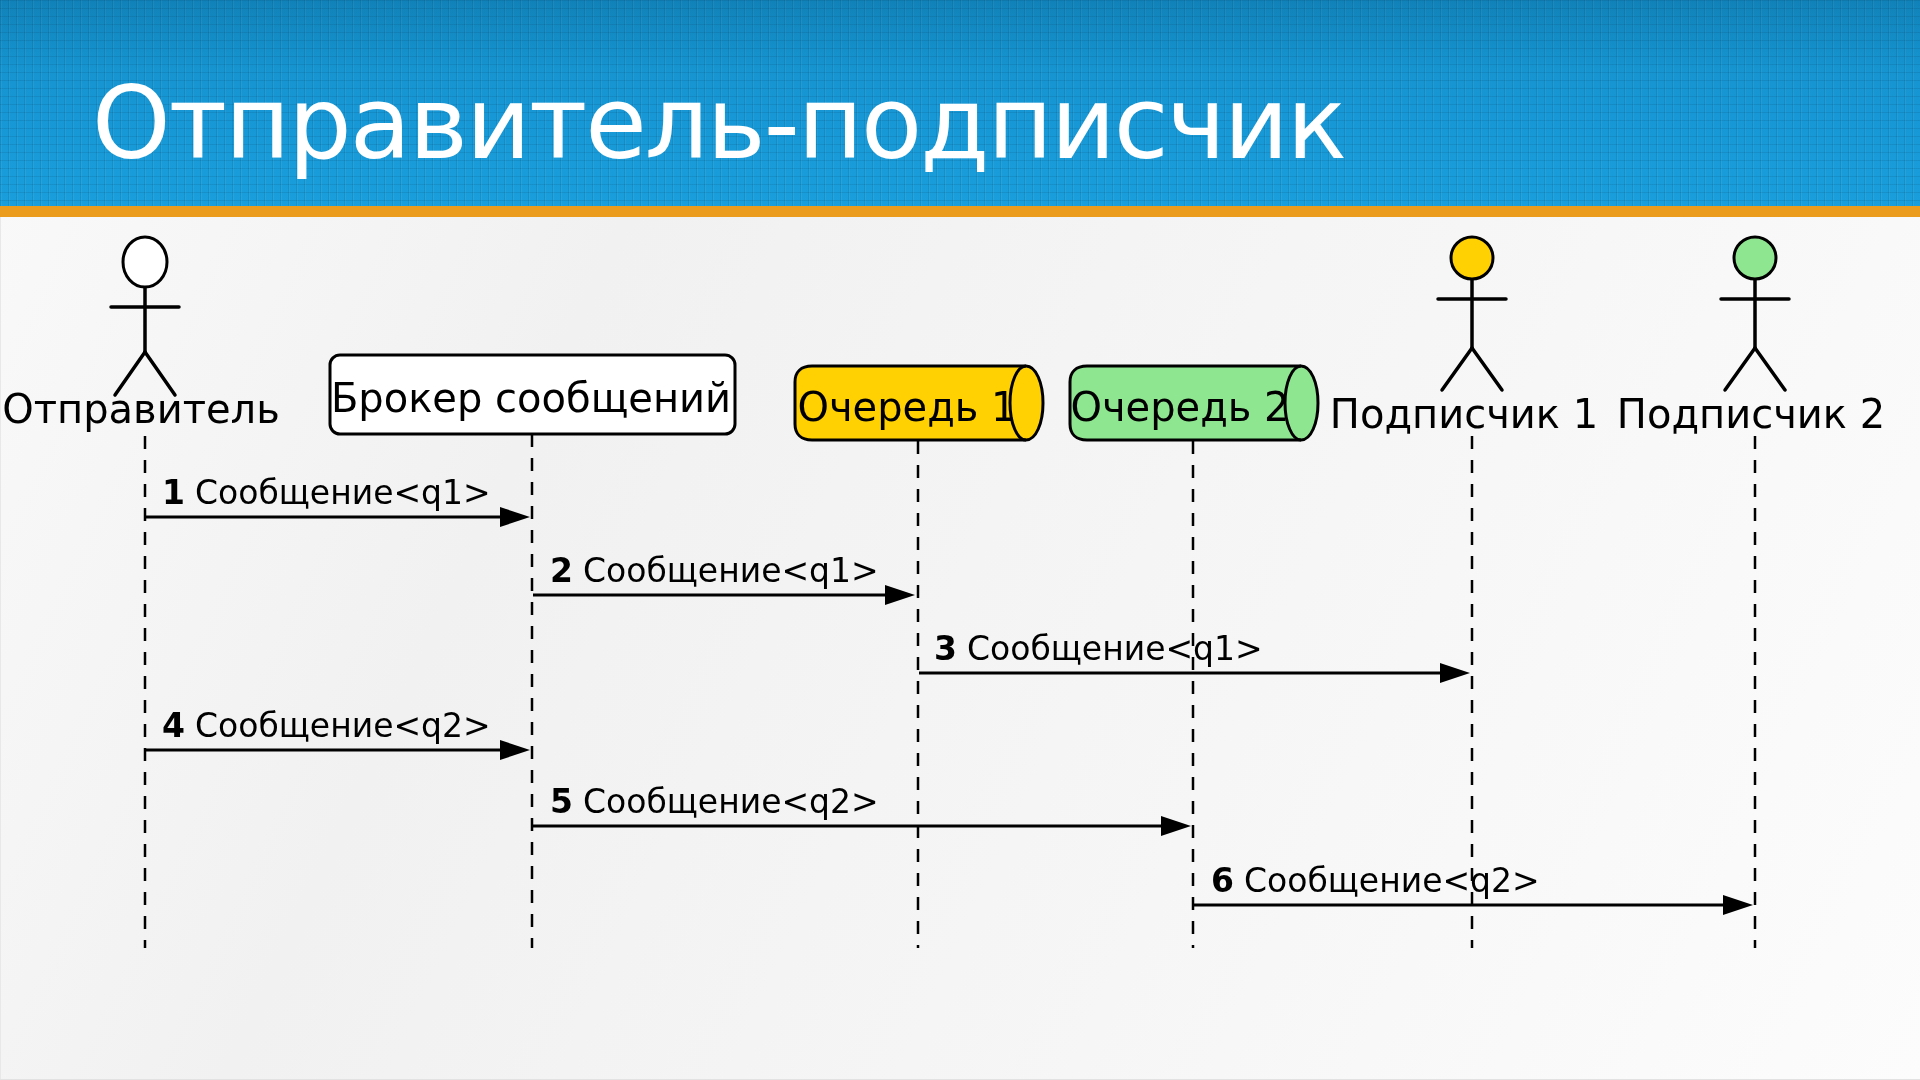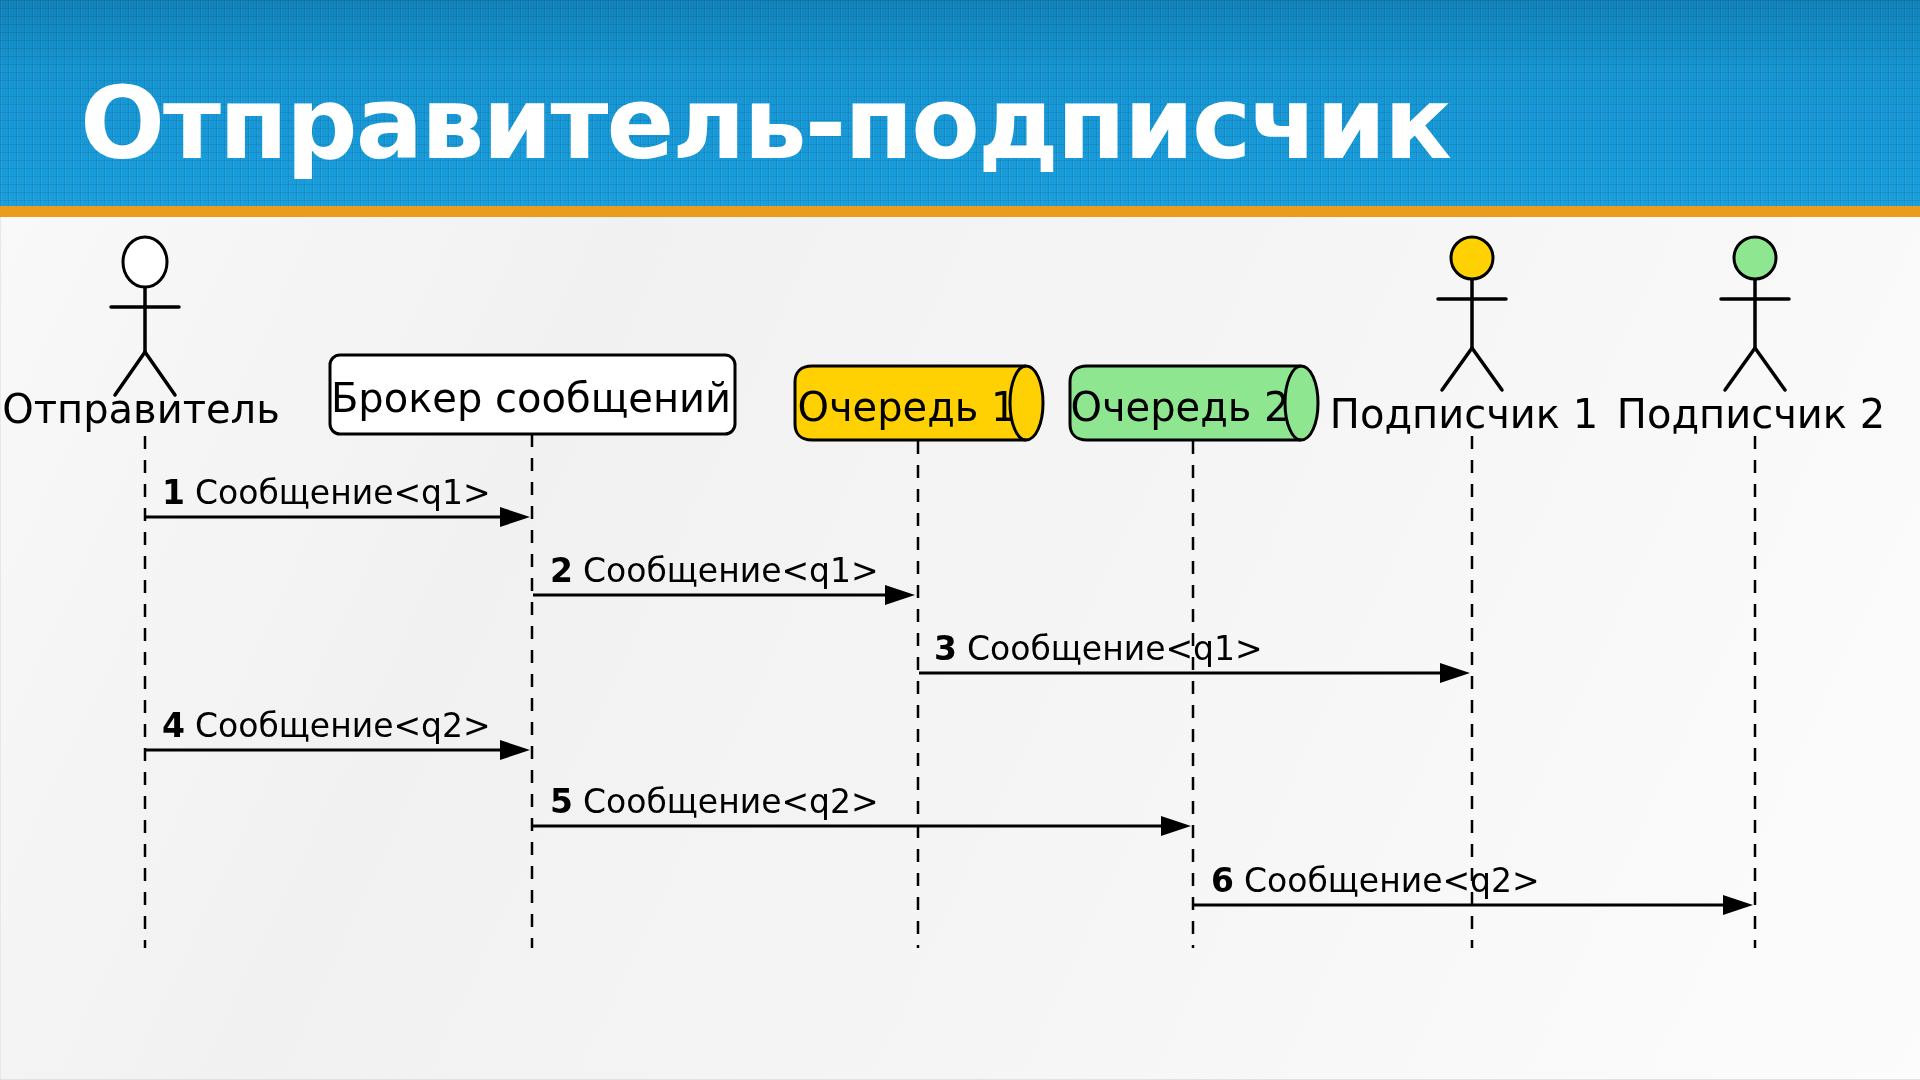"Отправитель-подписчик" .slide-title { font-weight: 700 -> 400; left: 80px -> 92px }
